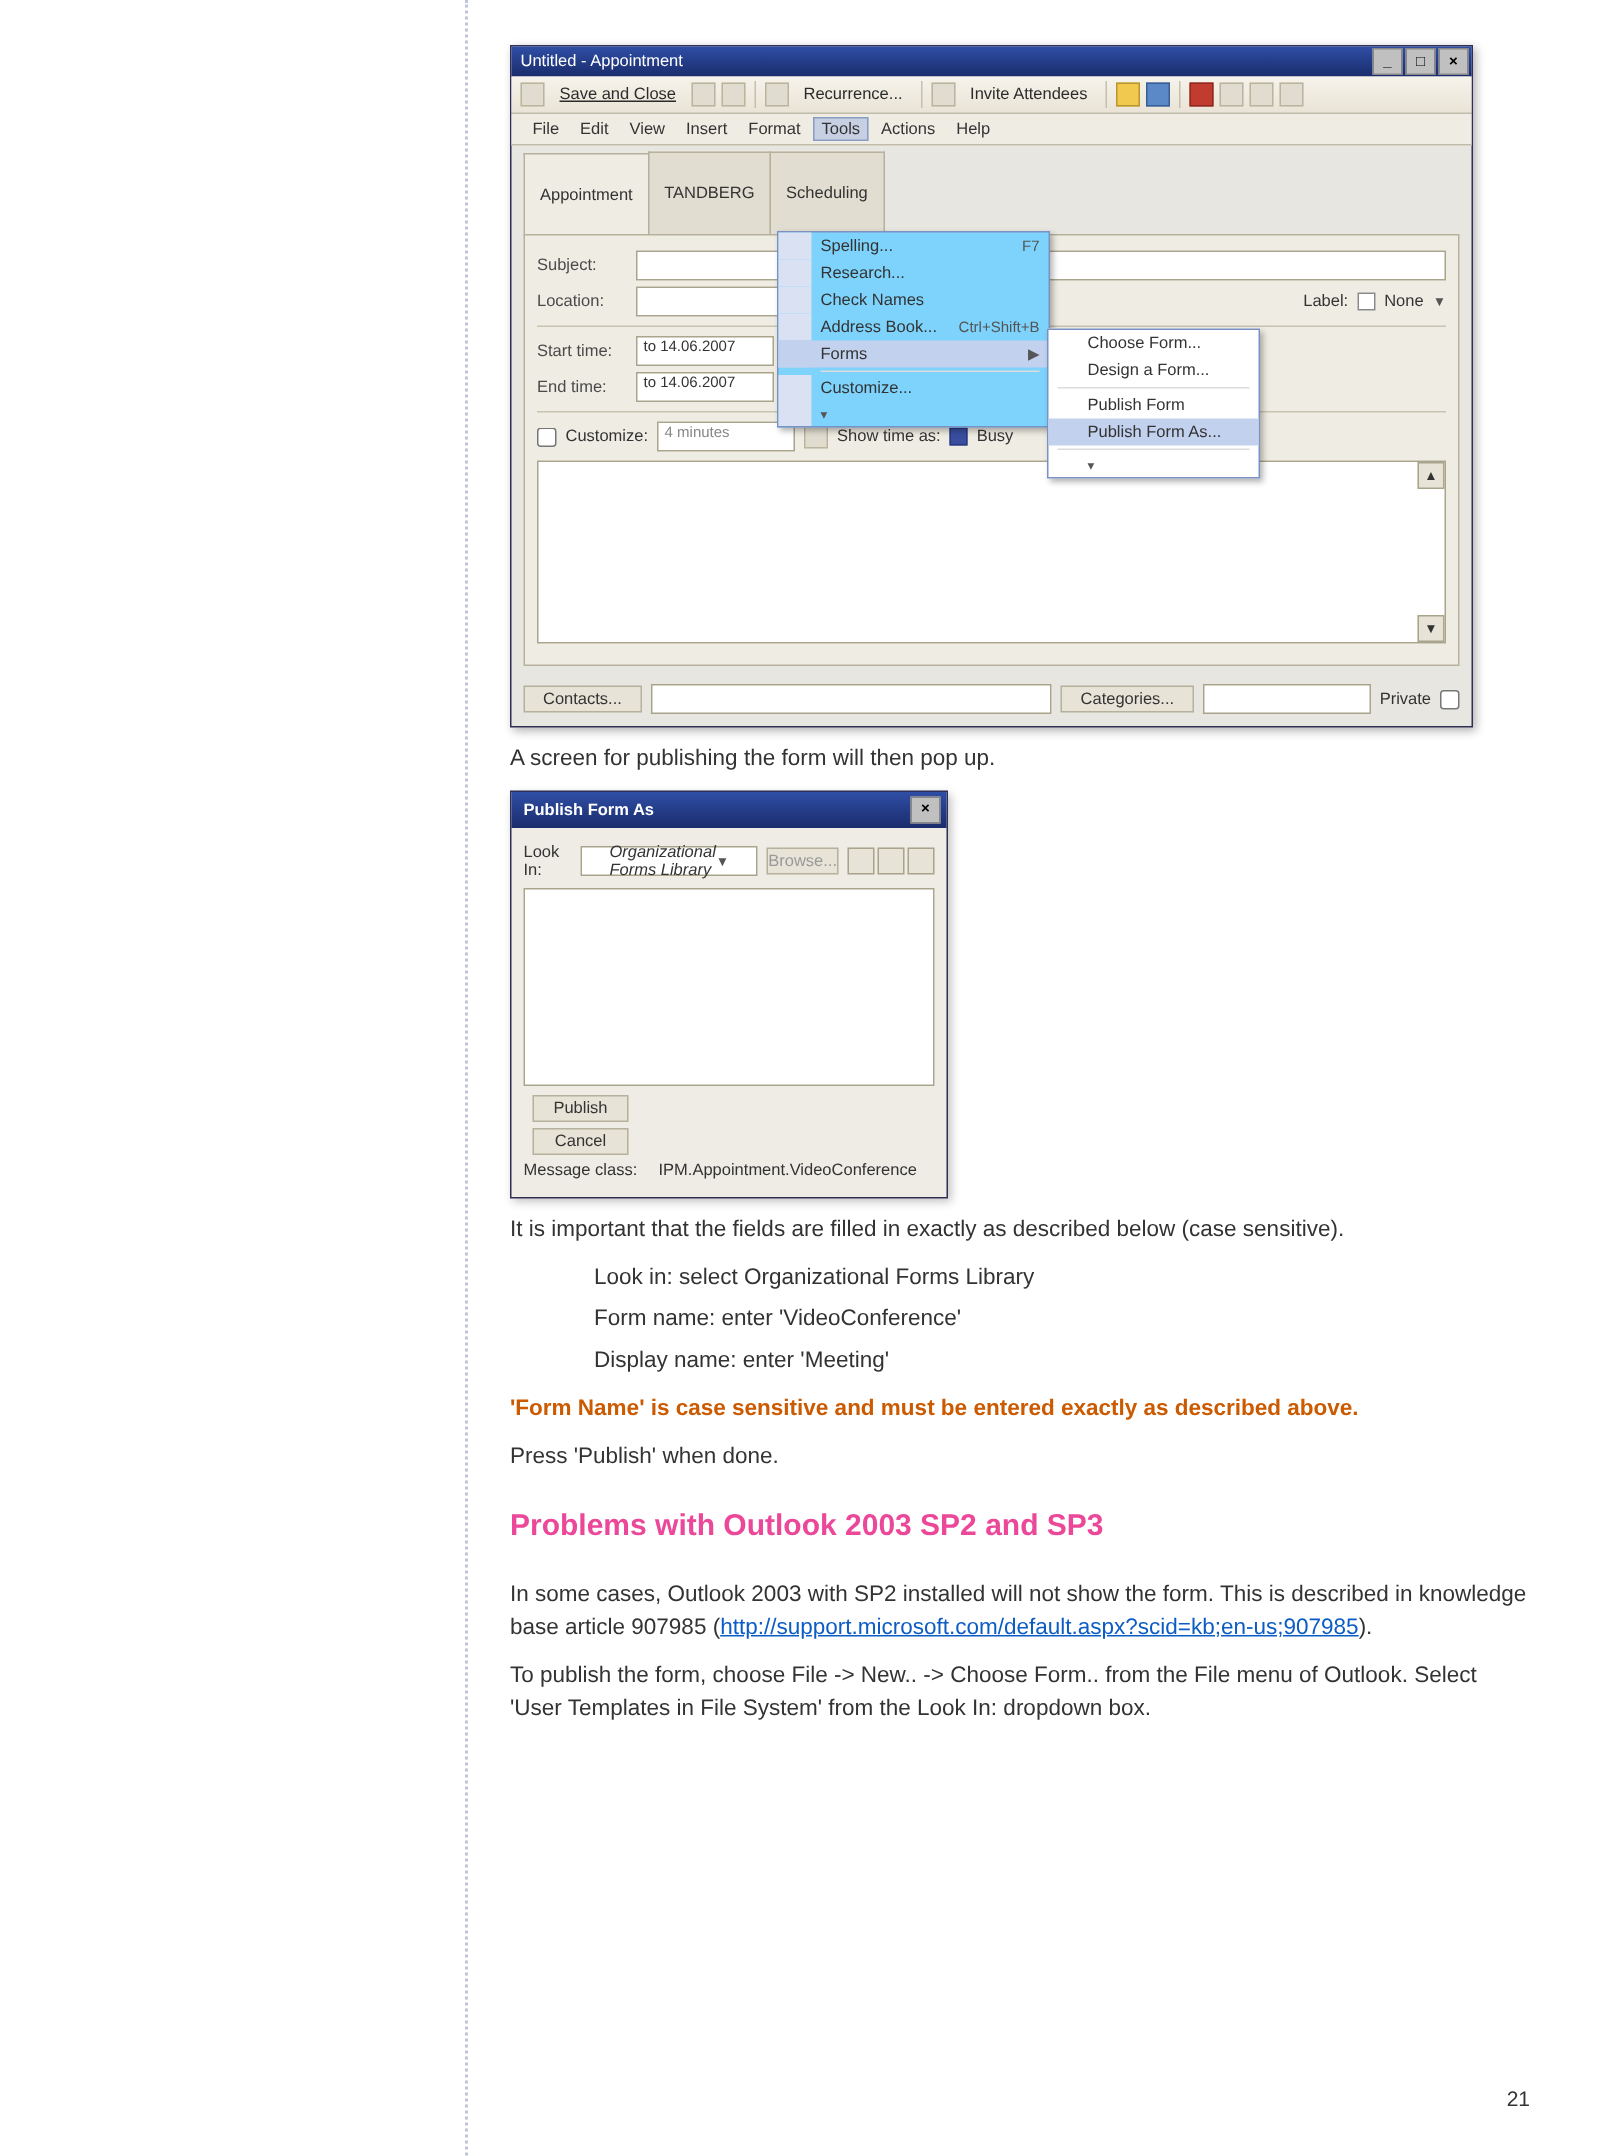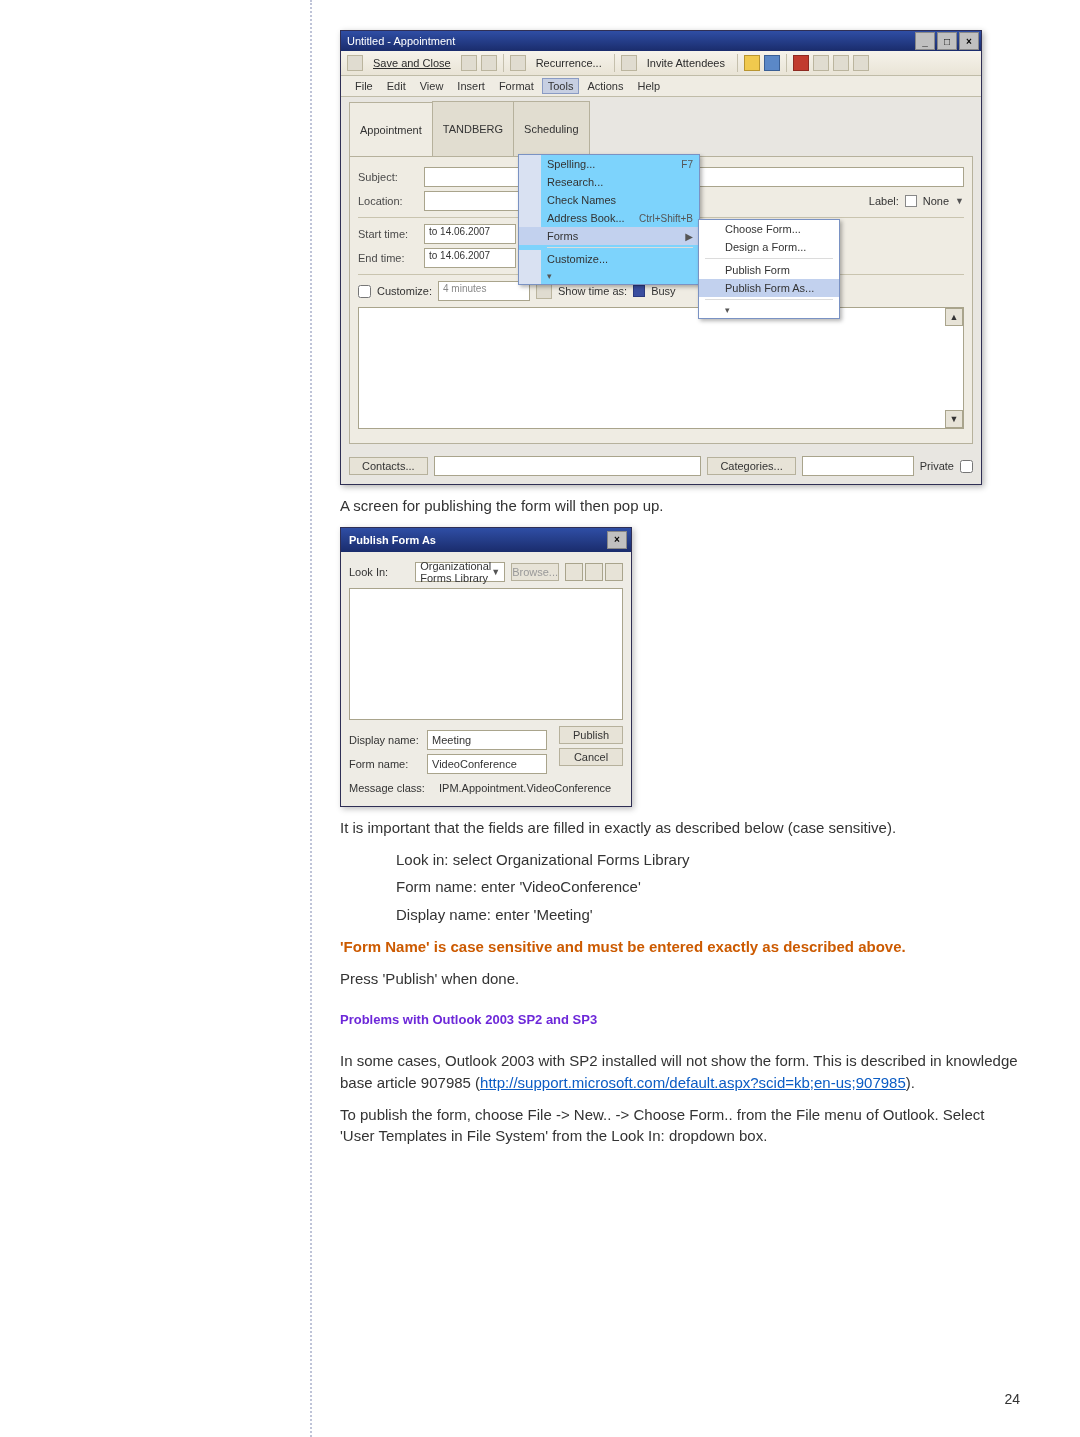"Organizational Forms Library" .dlg-field { font-style: none -> italic; padding: 0 4px -> 0 18px }
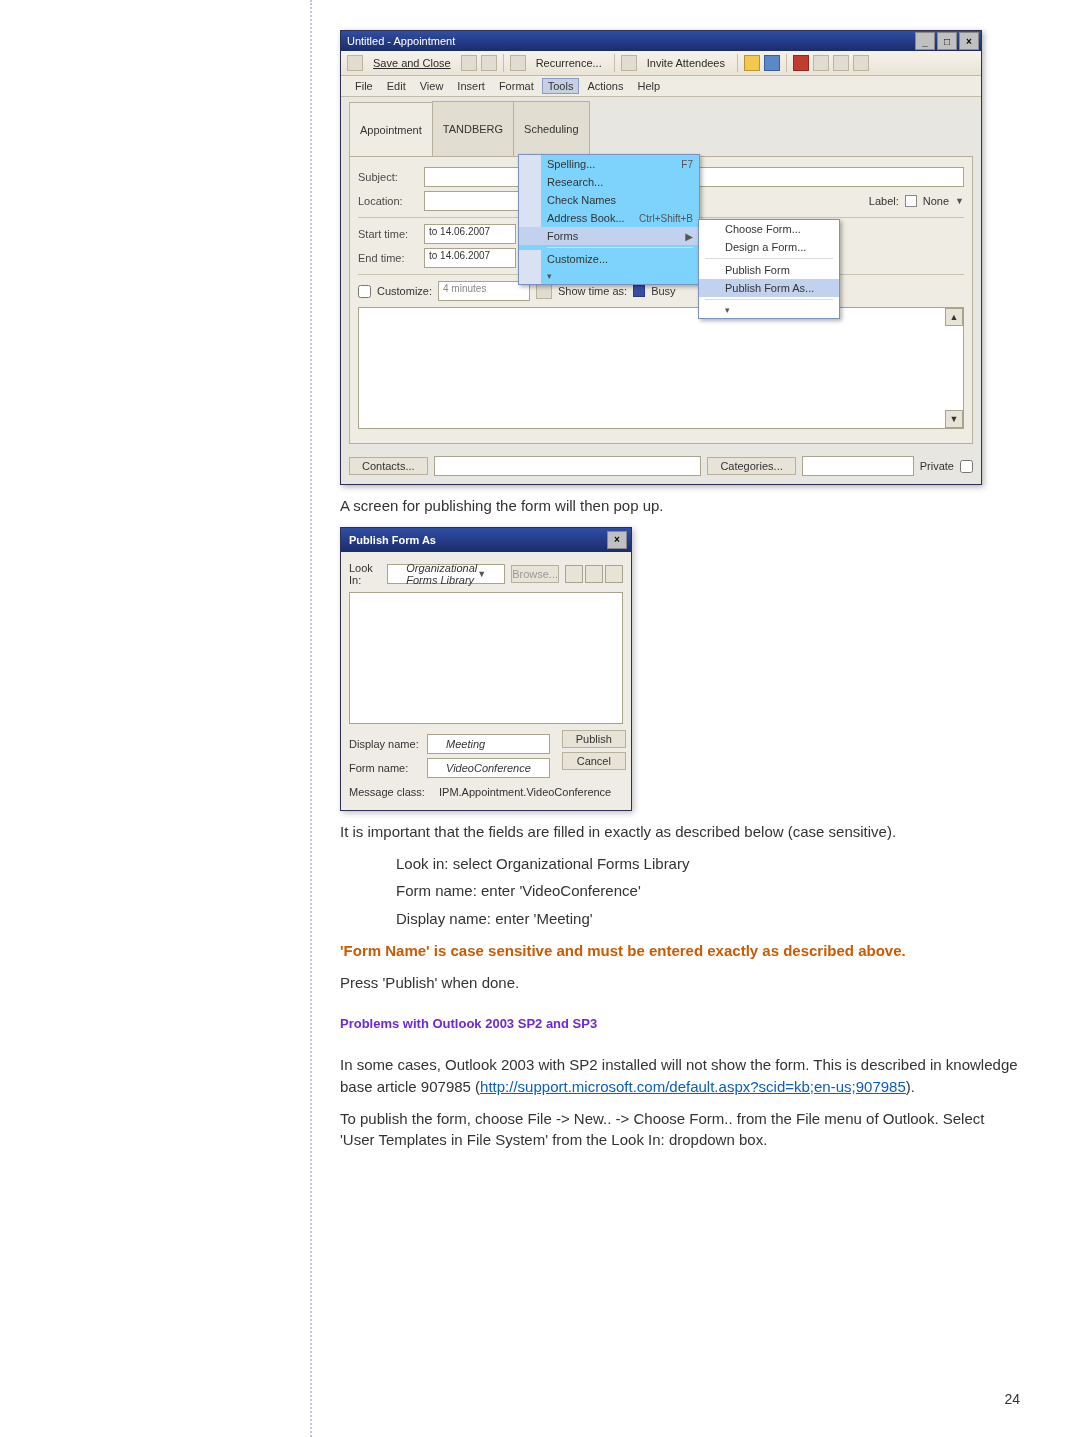"Display name:" div { html: <div> <div> <span>Display name:</span> <span> <span>Meeting</span> </span> </div> <div> <span>Form name:</span> <span> <span>VideoConference</span> </span> </div> </div> -> none }
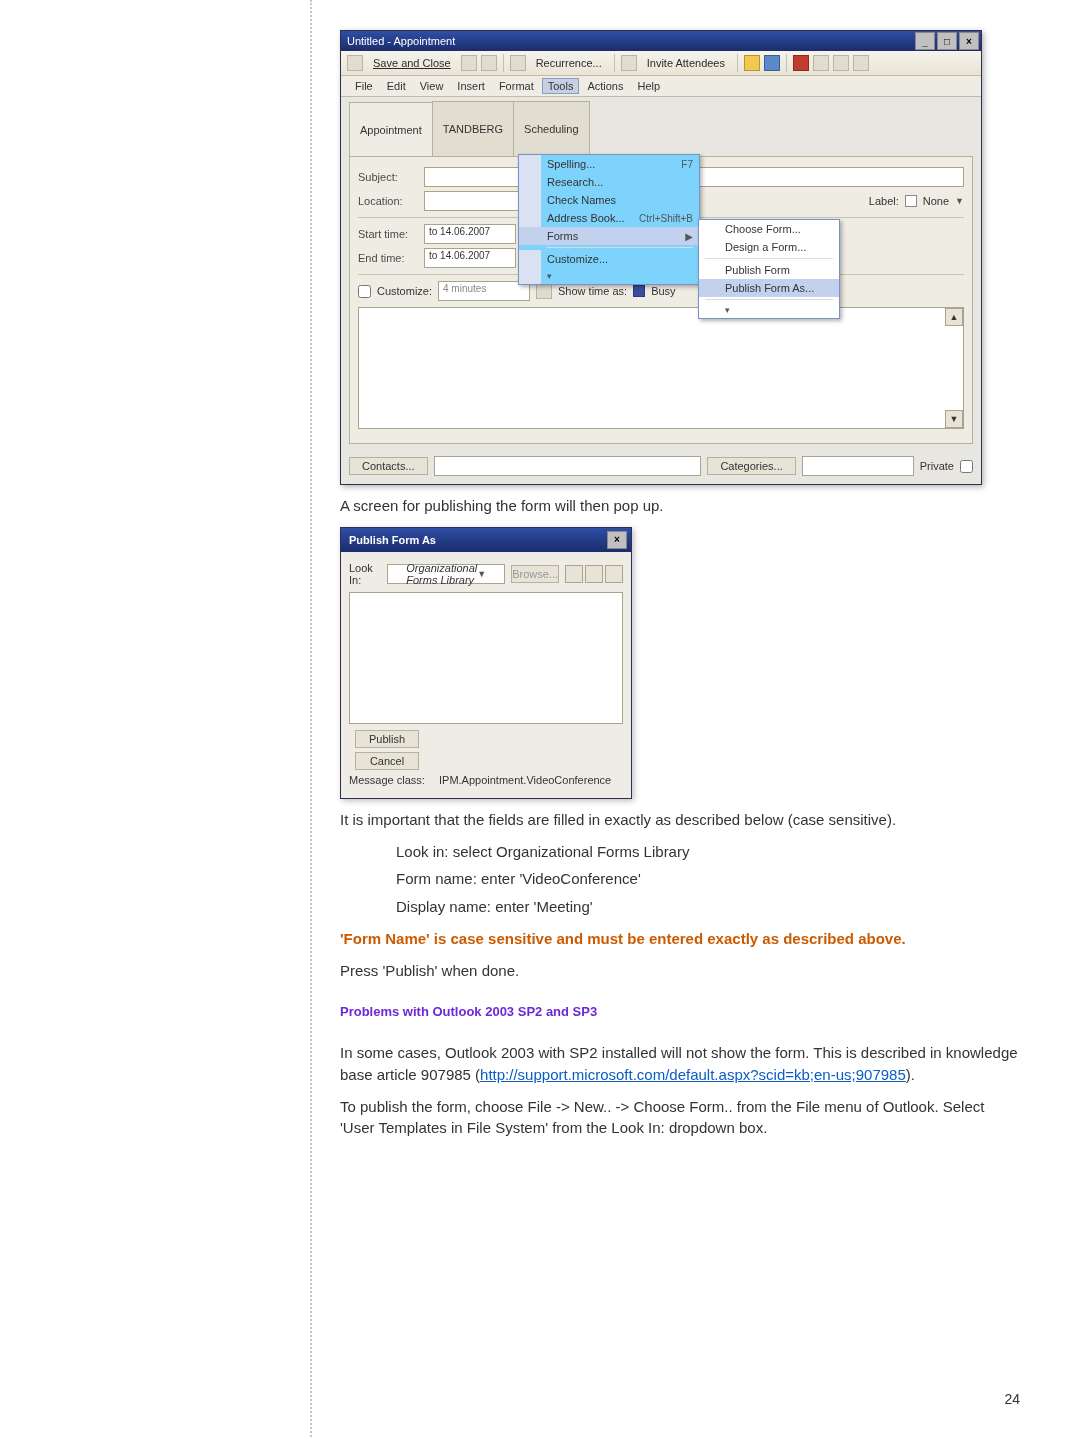"Problems with Outlook 2003 SP2" h4.section { color: #6d28d9 -> #ec4899; font-size: 13px -> 20px }
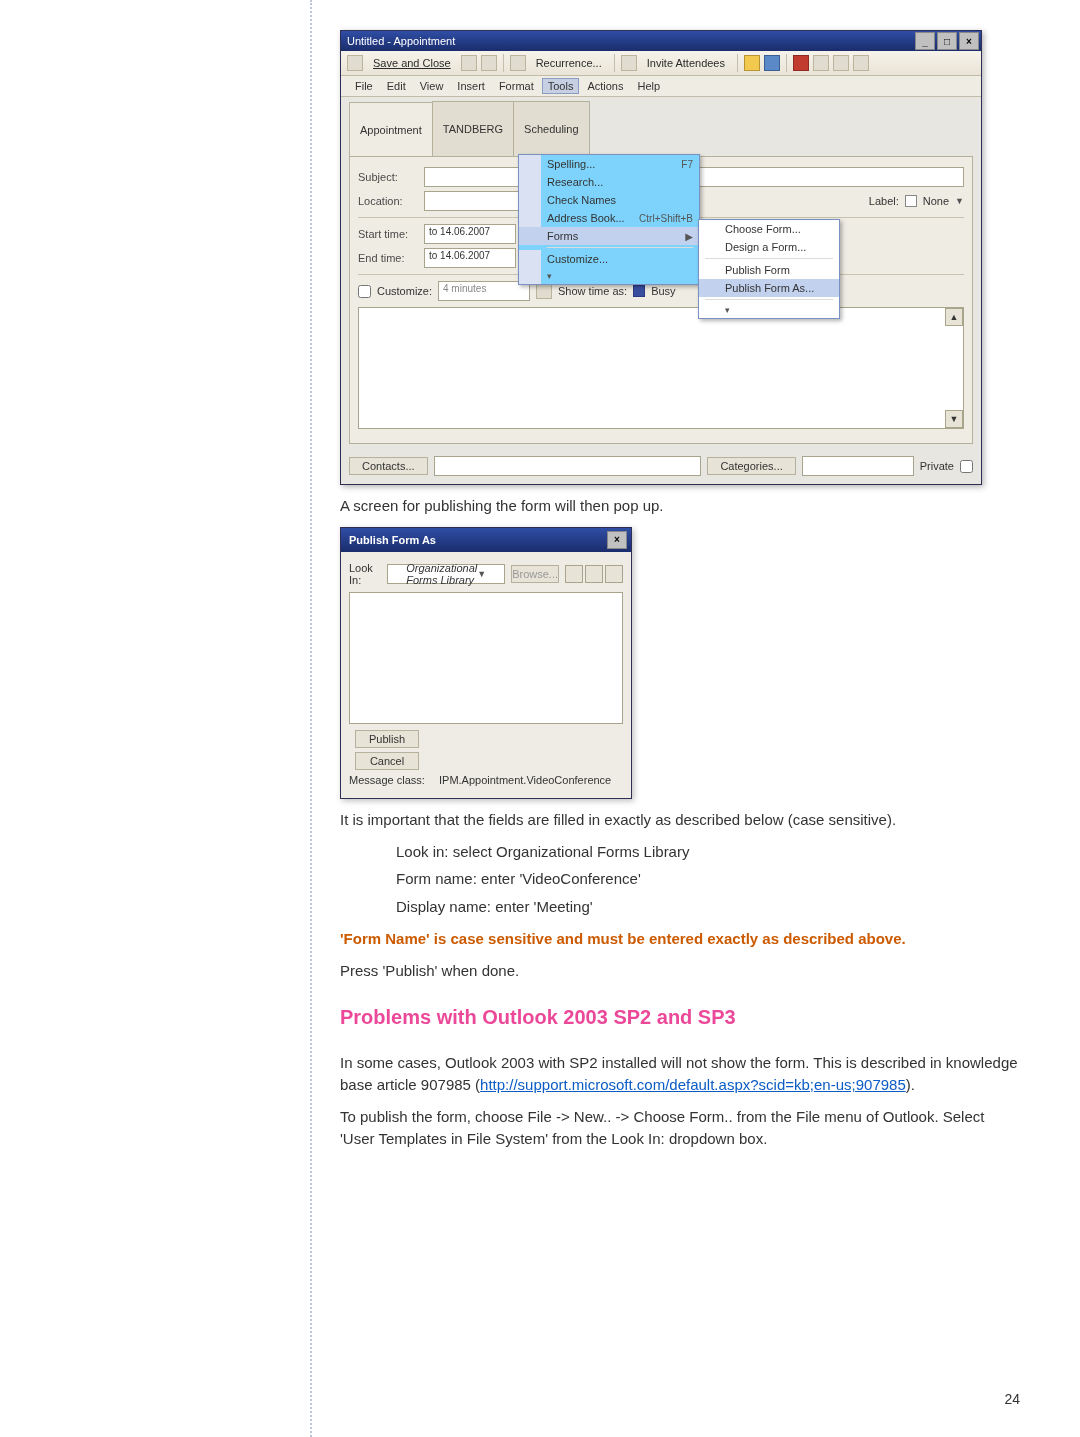"24" div.page-number { text: 24 -> 21 }
